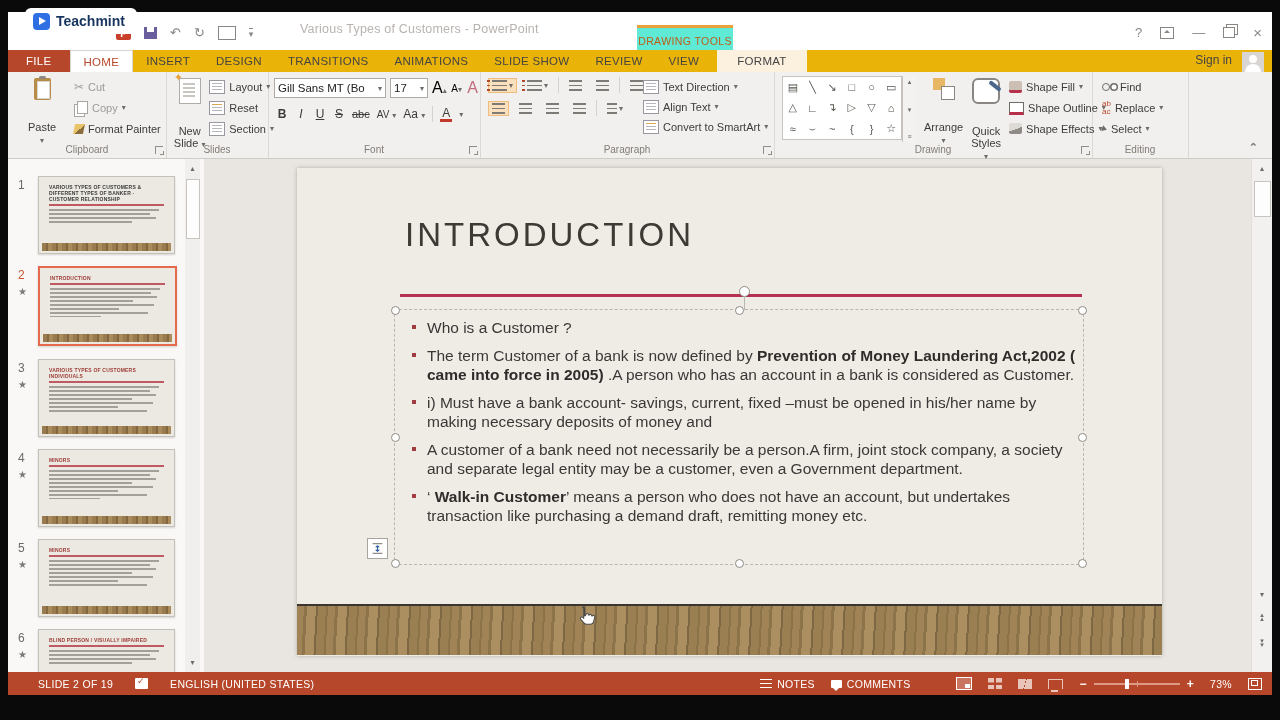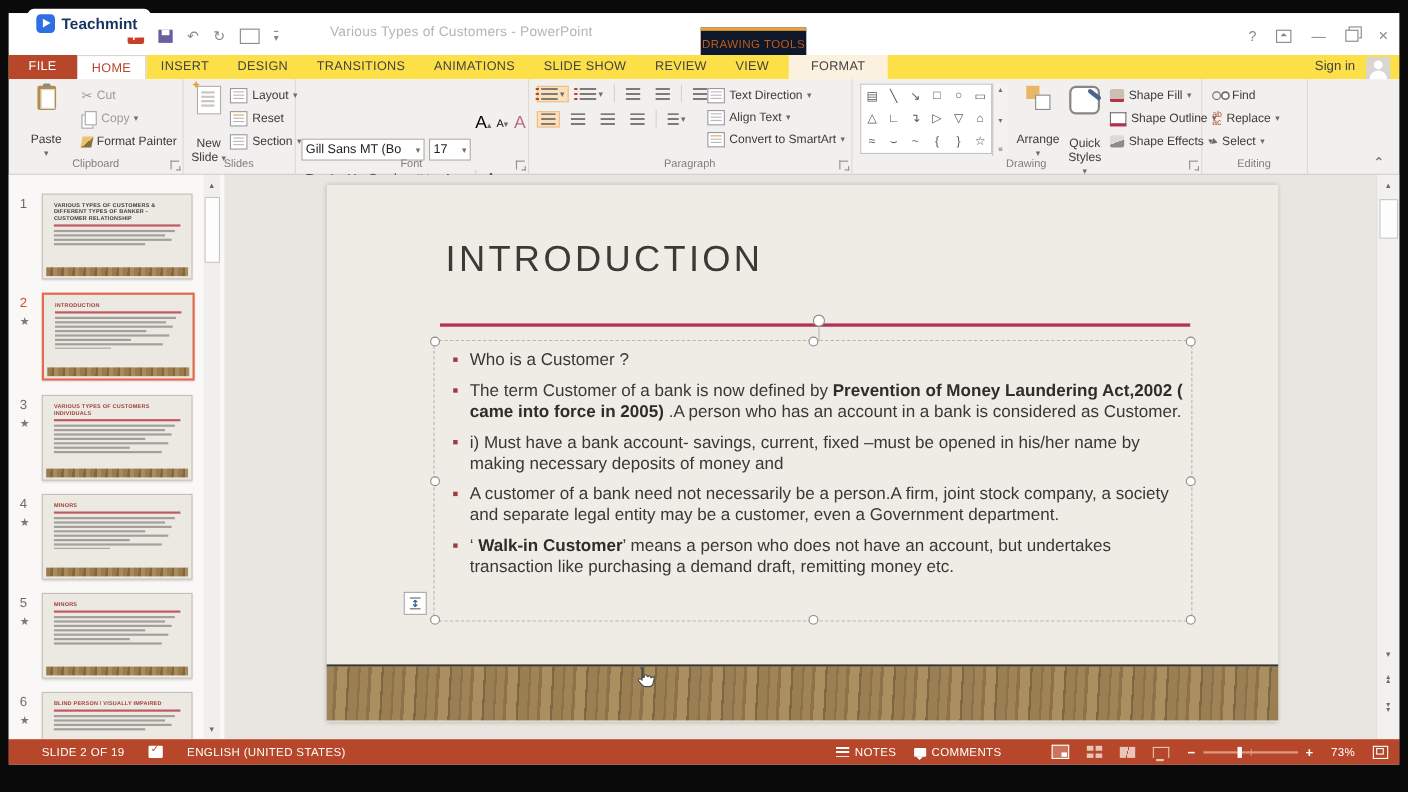"DRAWING TOOLS" .ctx-group { background: #0f172a -> #5eead4 }
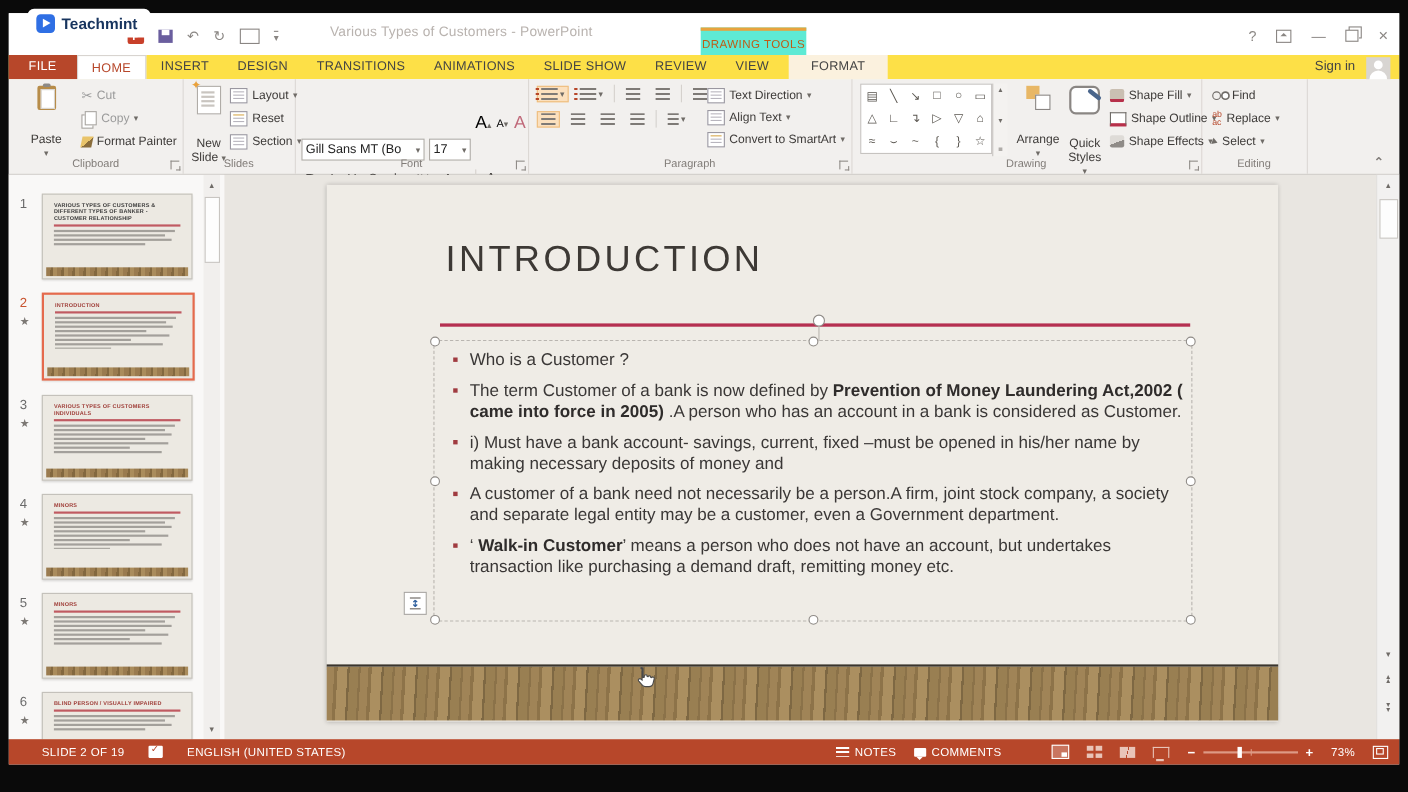"FILE" .tabrow { background: #fde047 -> #eab308 }
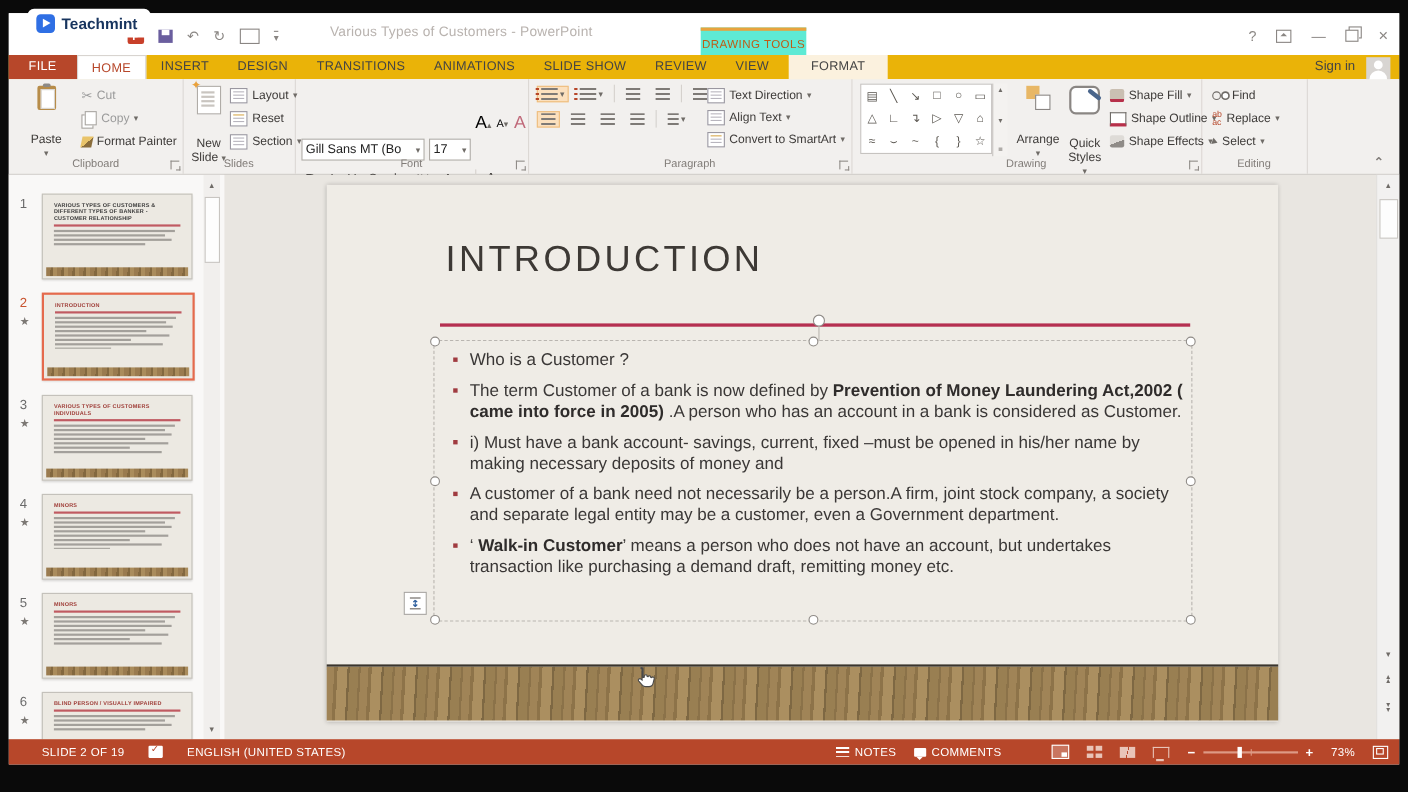"Gill Sans MT (Bo" .combo { margin-top: 48px -> none }
